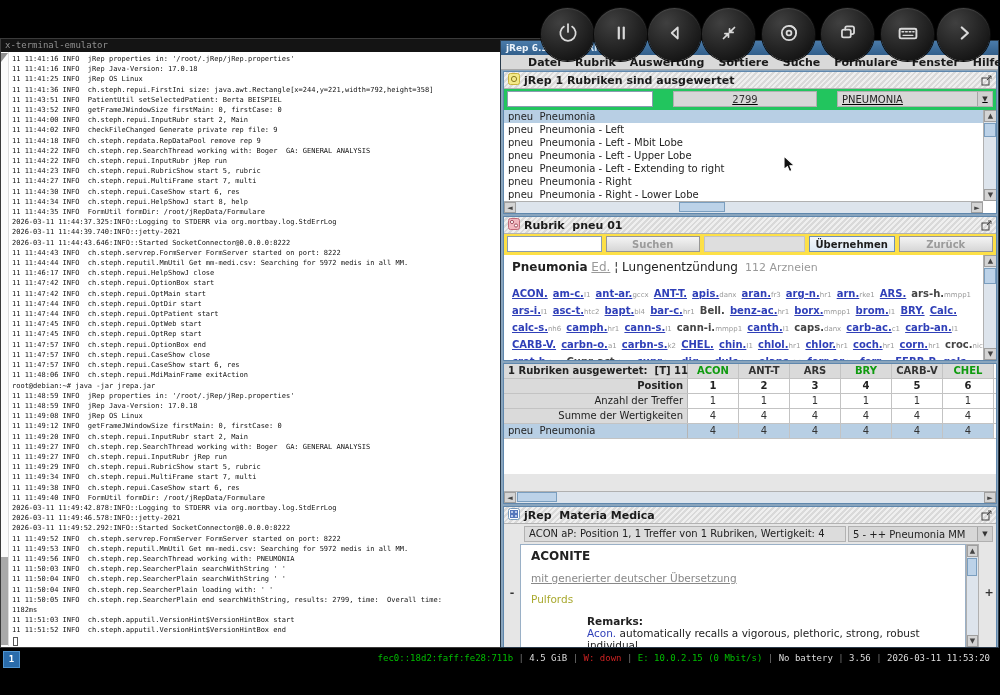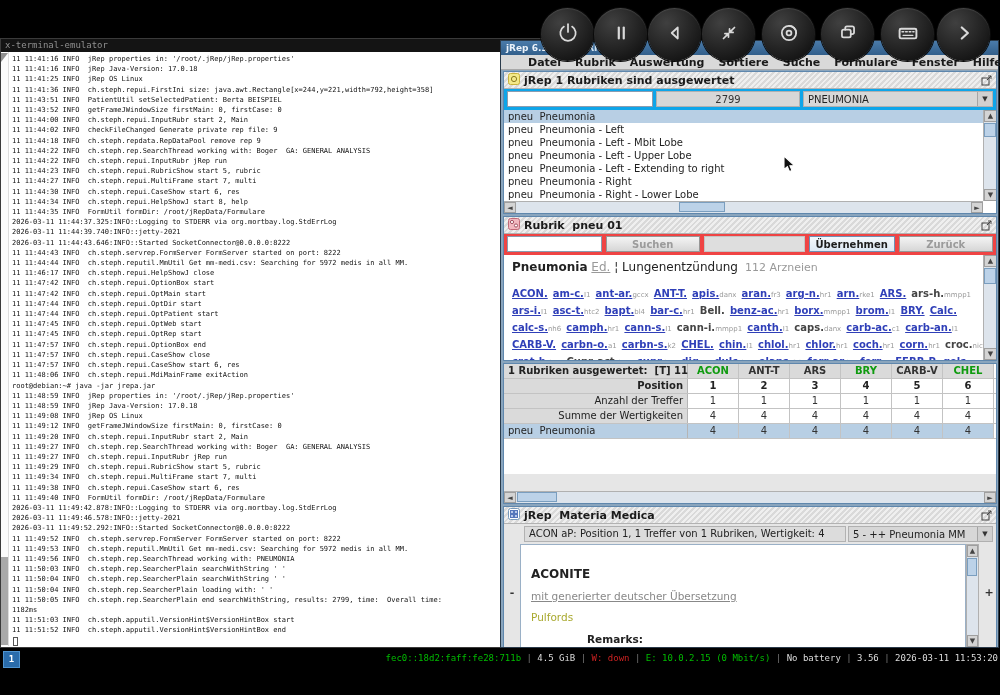"2799" .fieldrow { background: #0ea5e9 -> #22c55e; gap: 3px -> 20px; text-decoration: none -> underline }
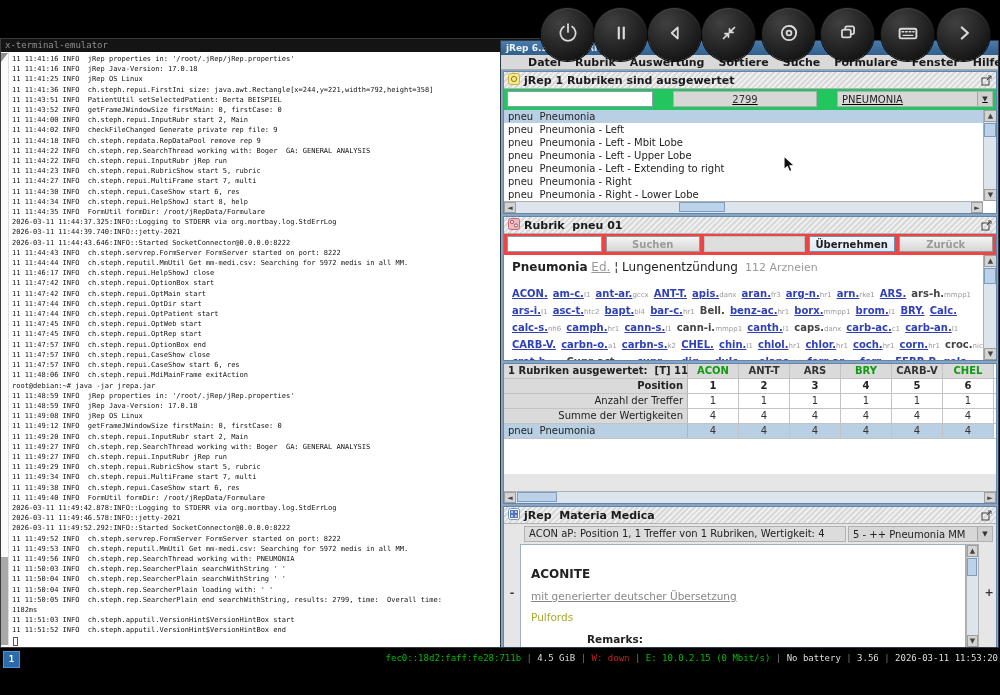"Suchen" .btnrow { background: #ef4444 -> #fde047 }
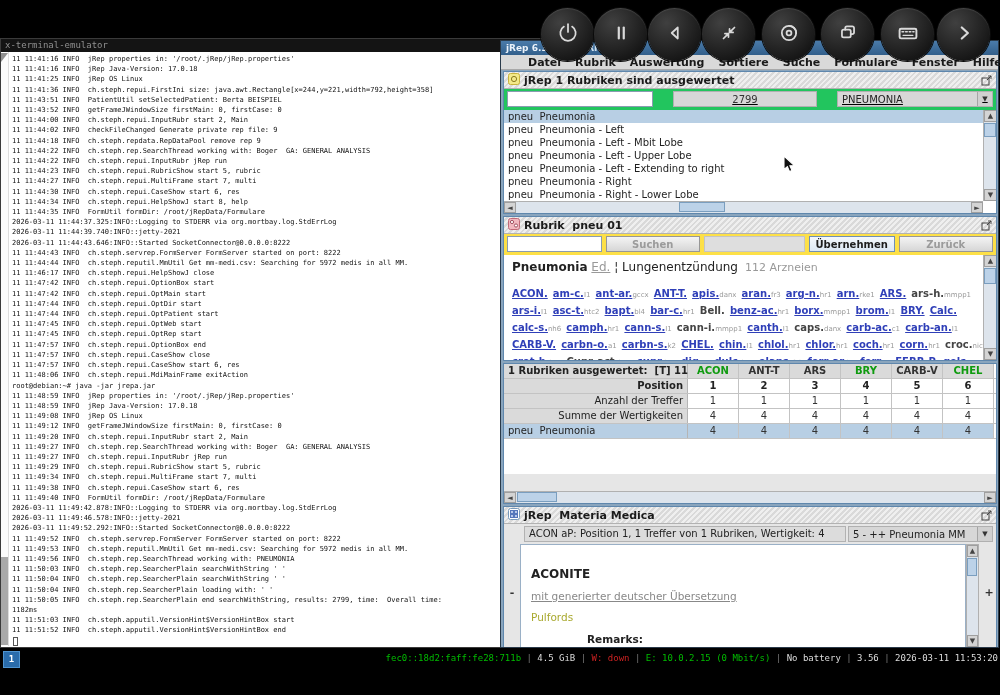"ACONITE" .mm-content { padding: 22px 10px -> 4px 10px }
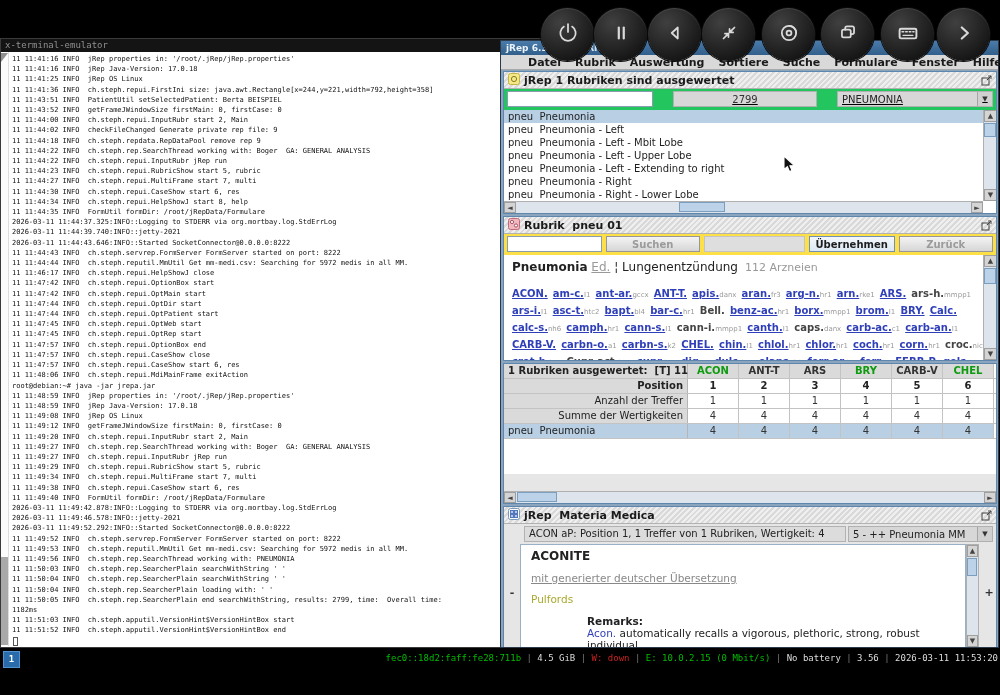"fec0::18d2:faff:fe28:711b | 4.5 GiB |" .status-items { right: 2px -> 10px }
